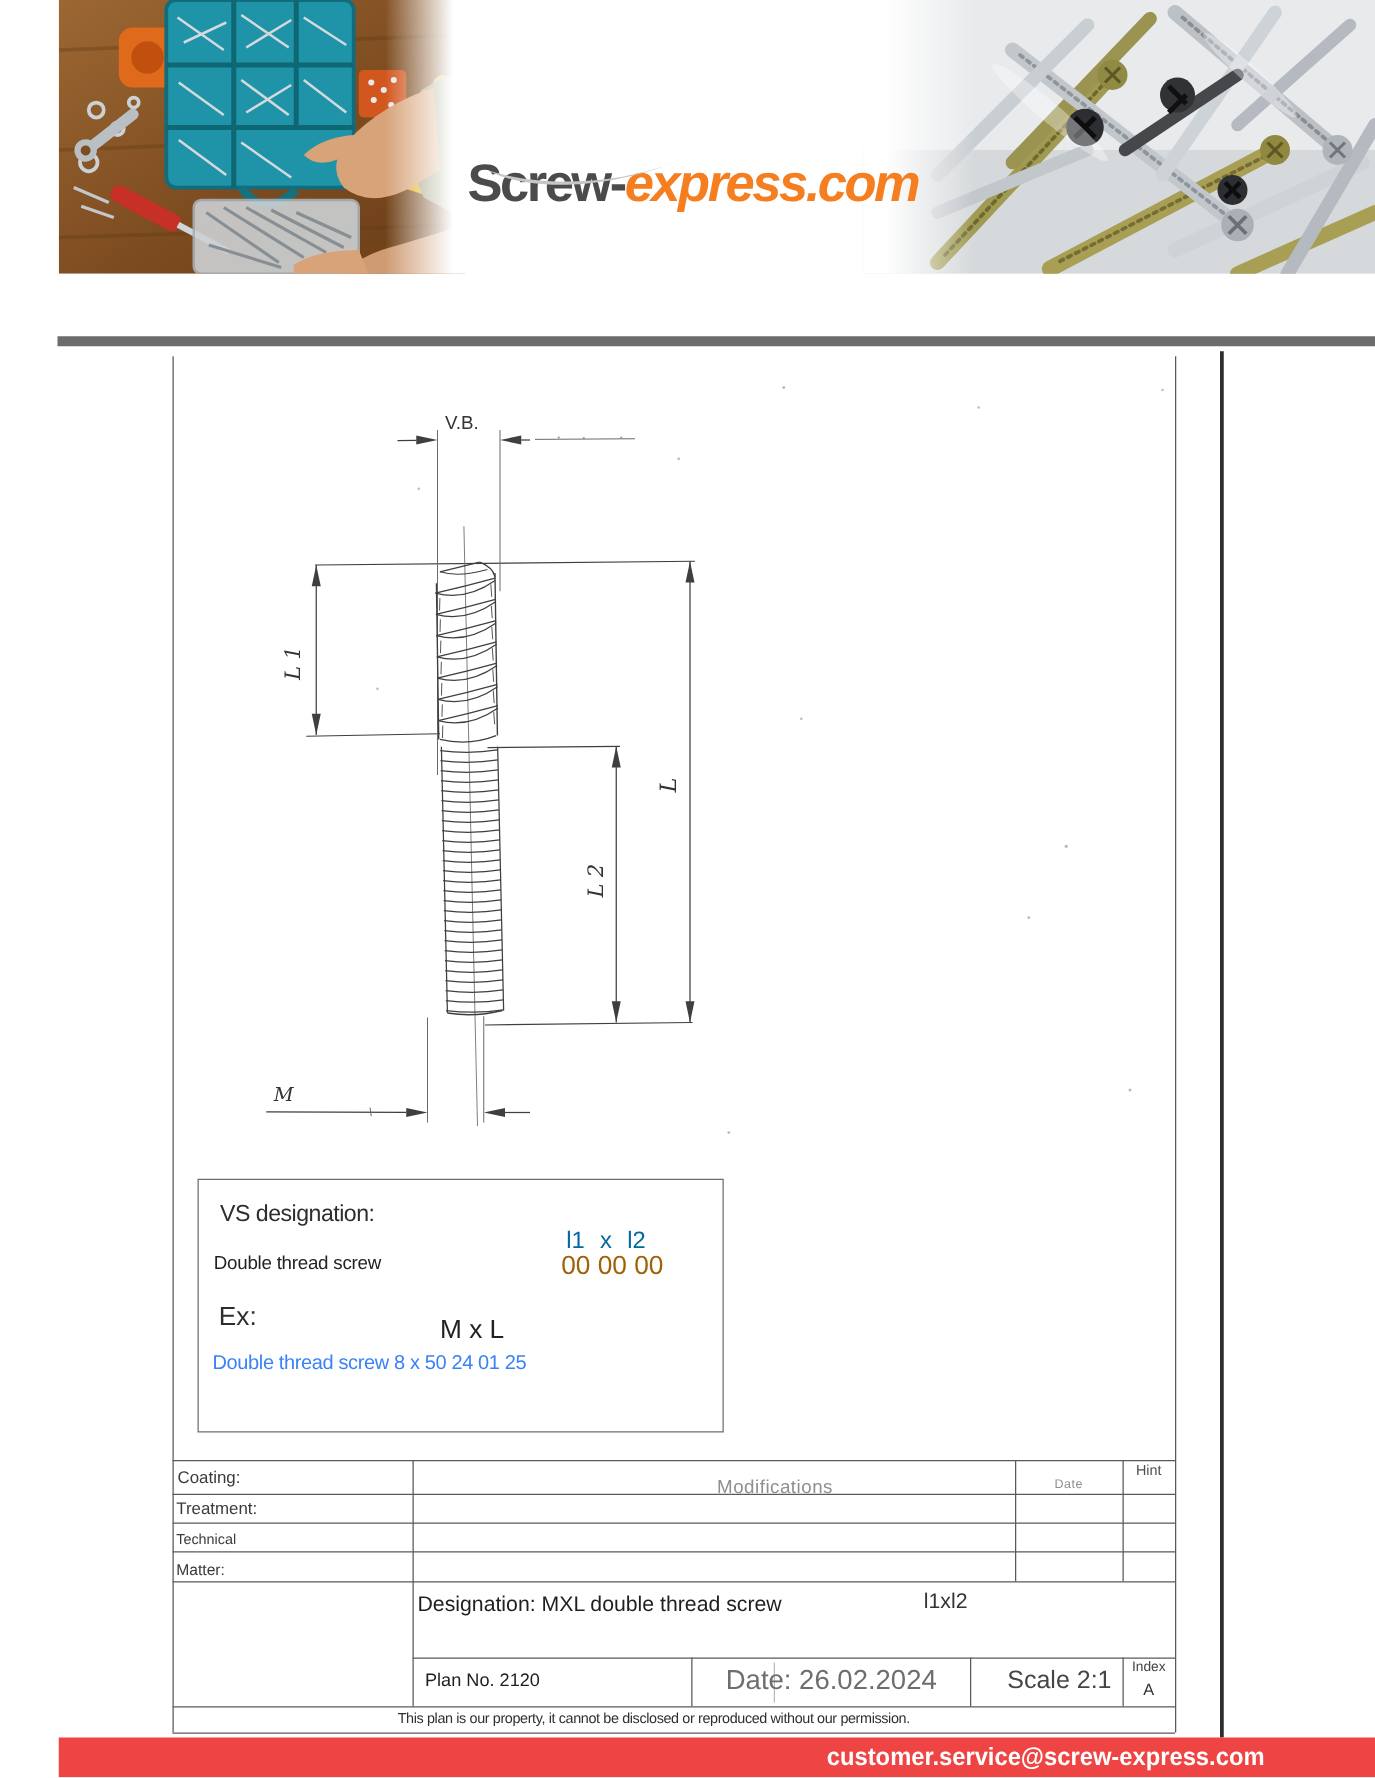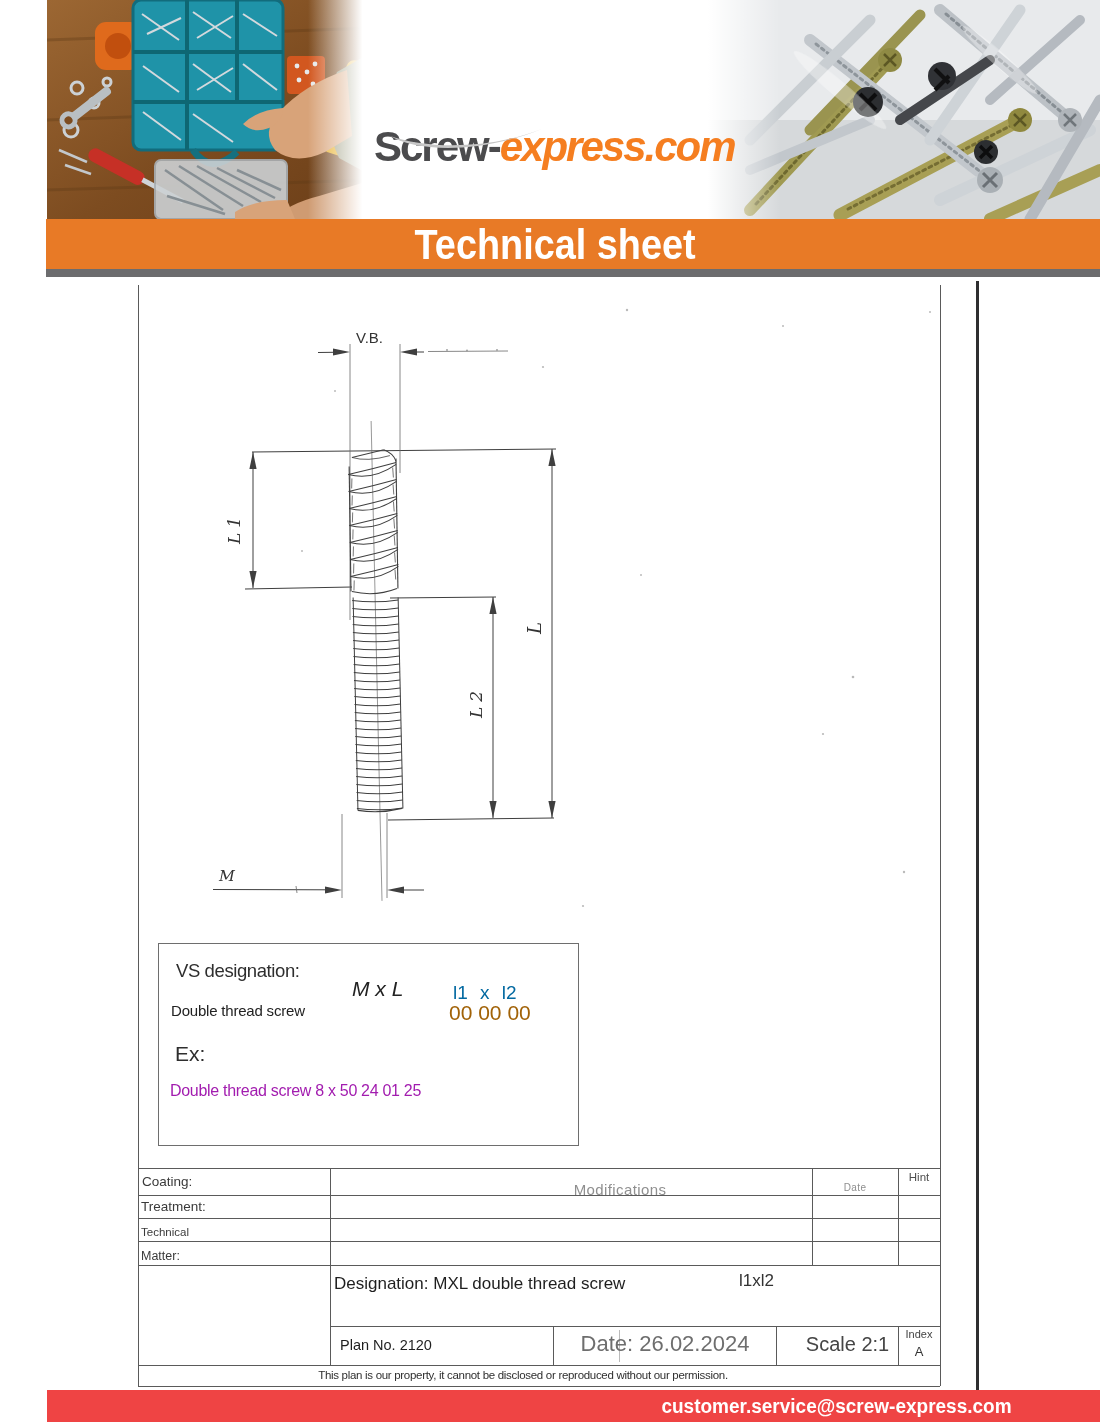"Technical sheet" div { html: <div> <div><span>Technical sheet</span></div> </div> -> none }
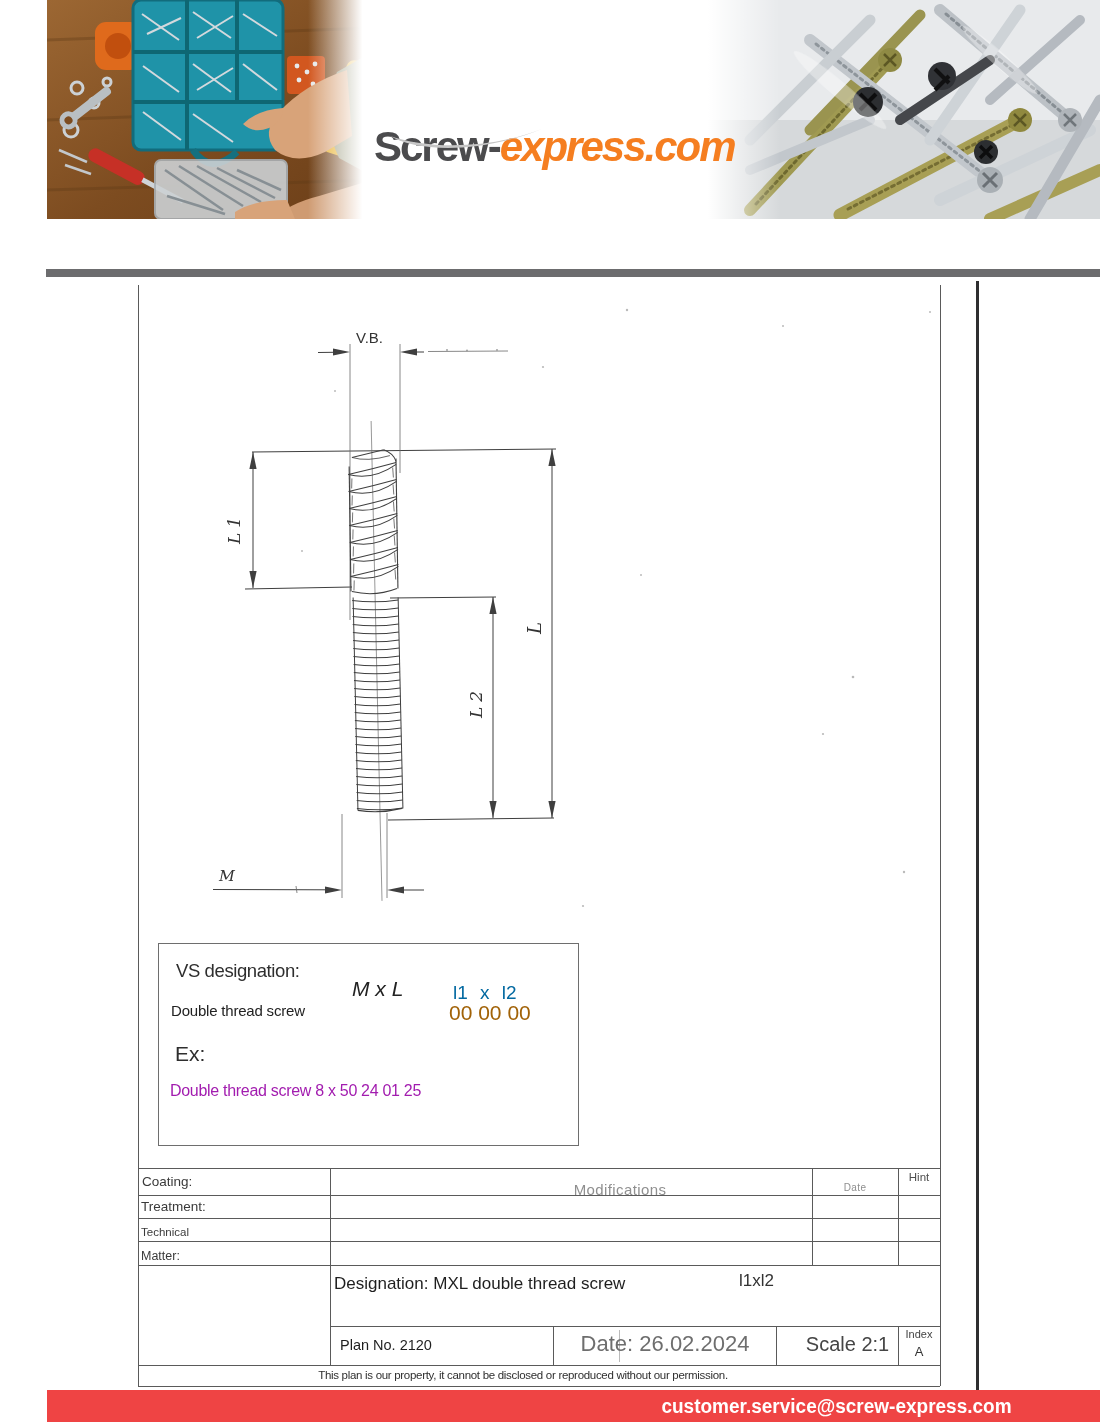"M x L" div.lbl { font-style: italic -> none; top: 977px -> 1052px }
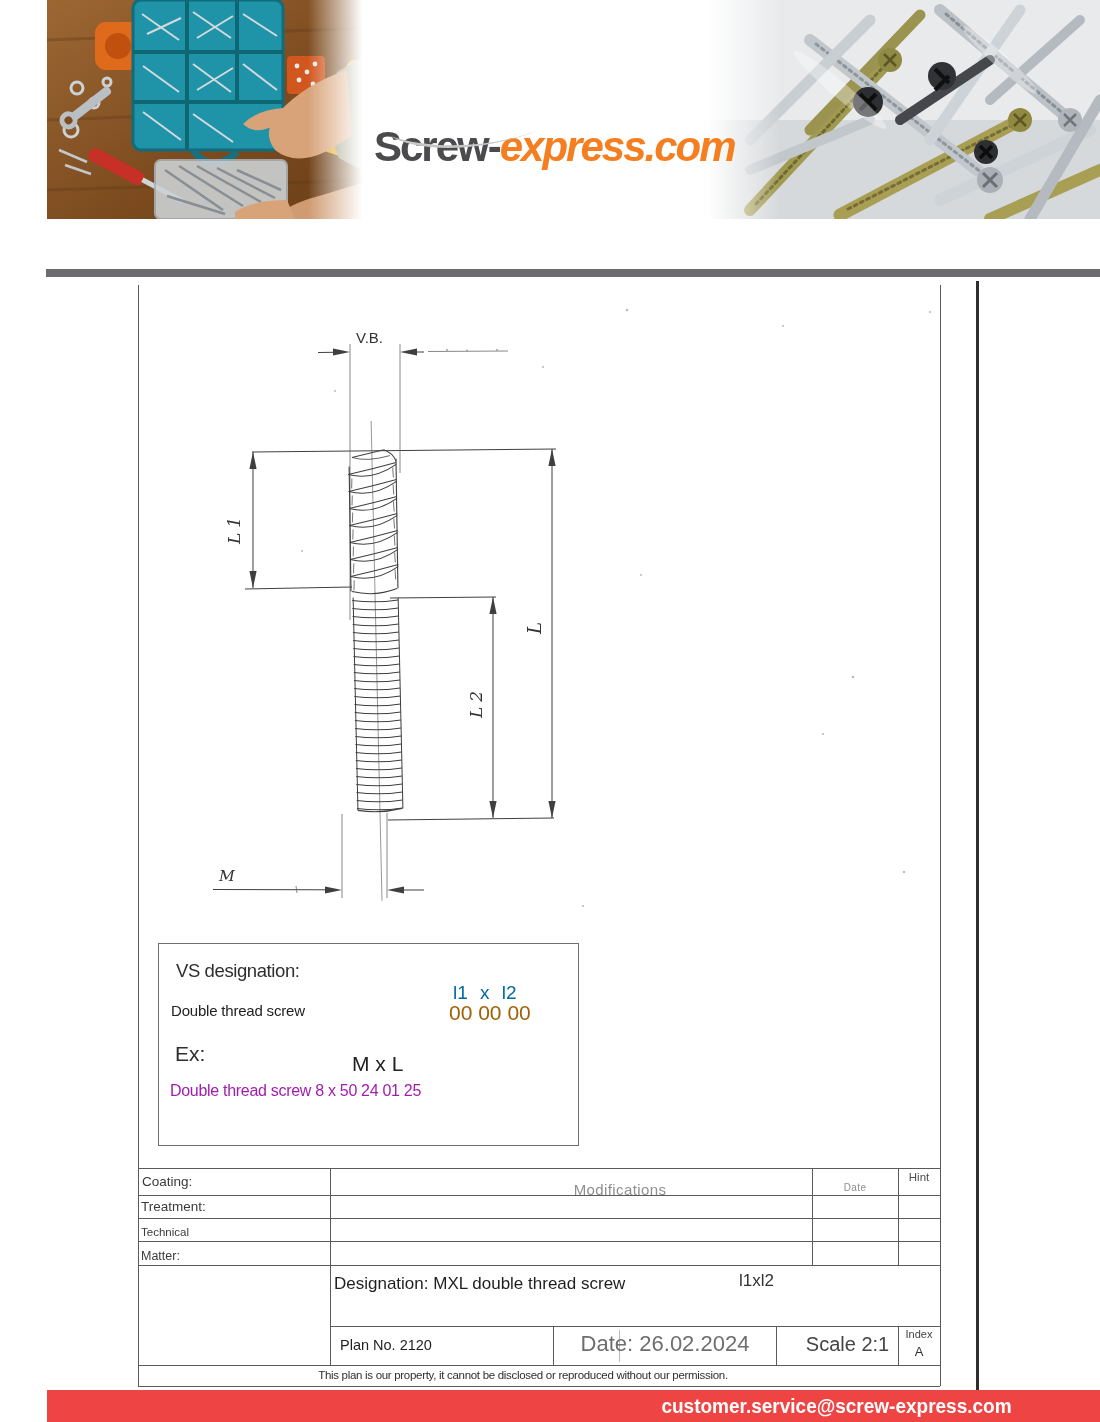"Double thread screw 8 x" div.lbl { color: #a21caf -> #3b82f6 }
